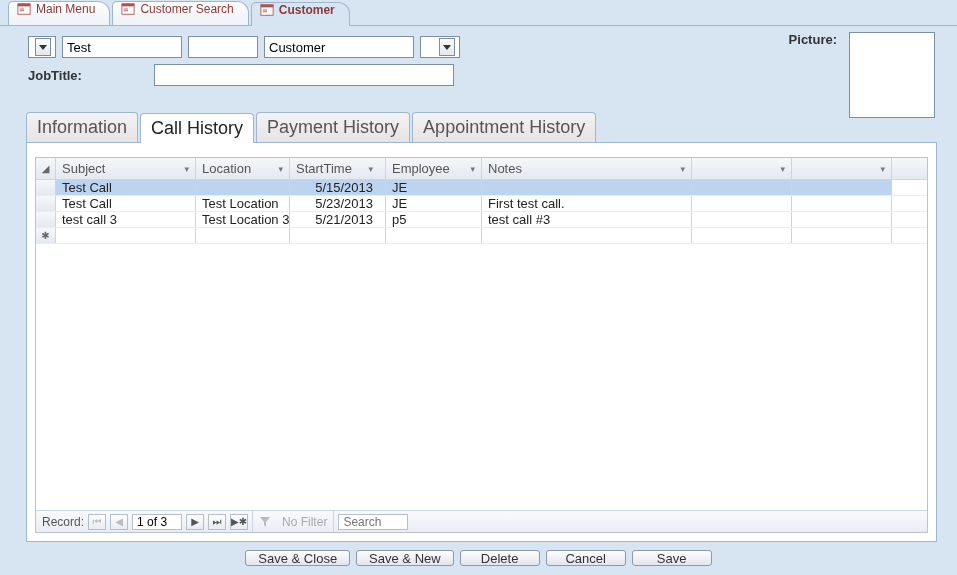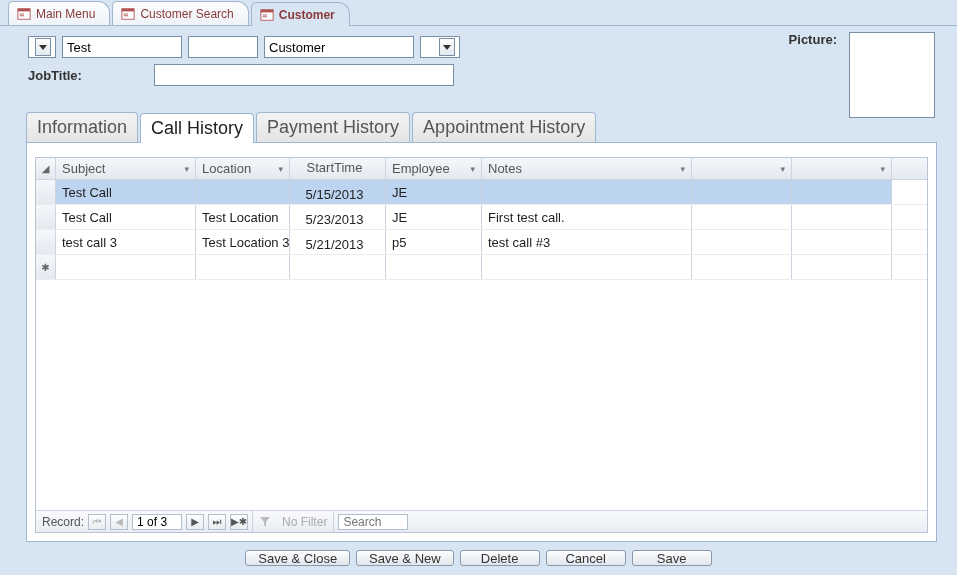"Main Menu" .doc-tab { align-items: center -> none }
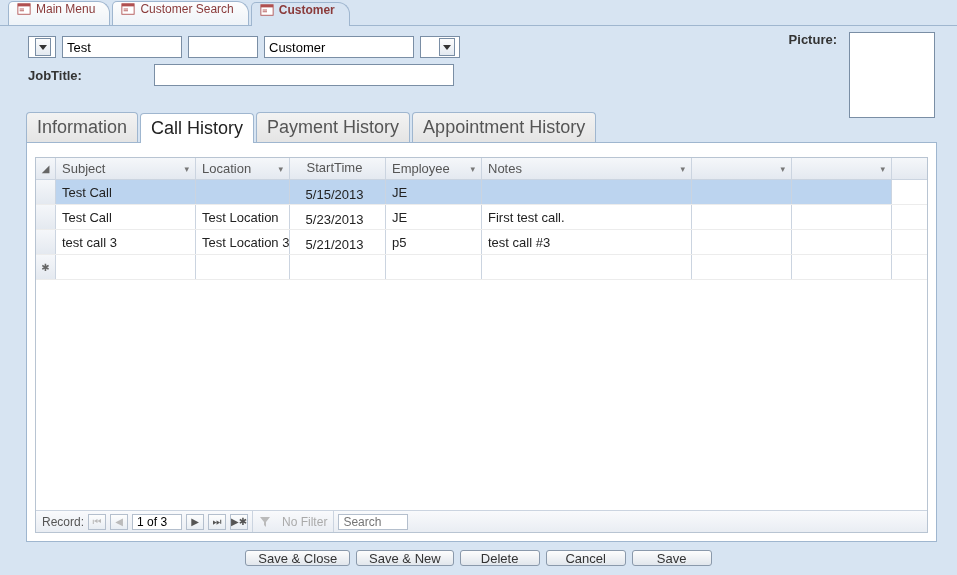"StartTime" .col-start { flex-direction: column -> none }
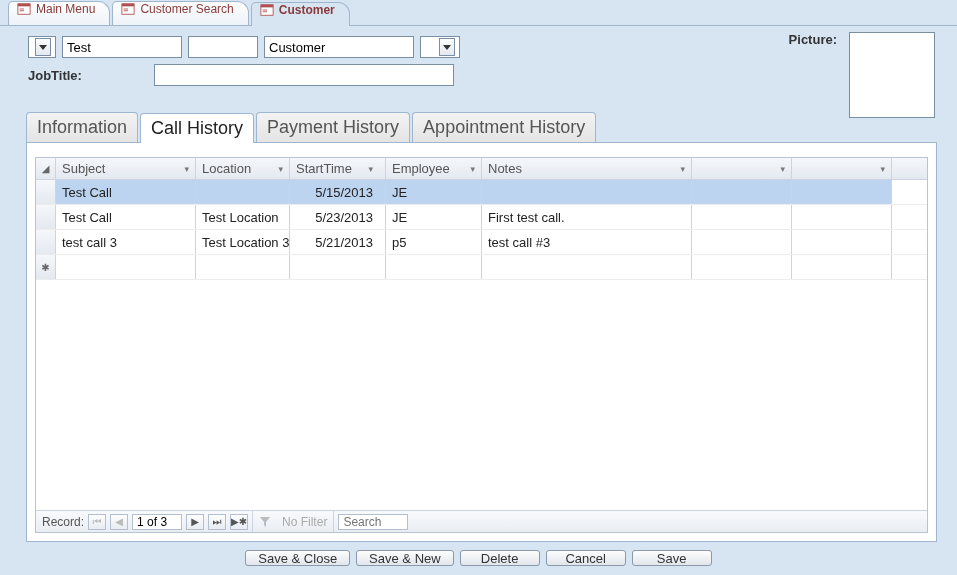"Test Call" .grid-row { height: 25px -> 16px }
